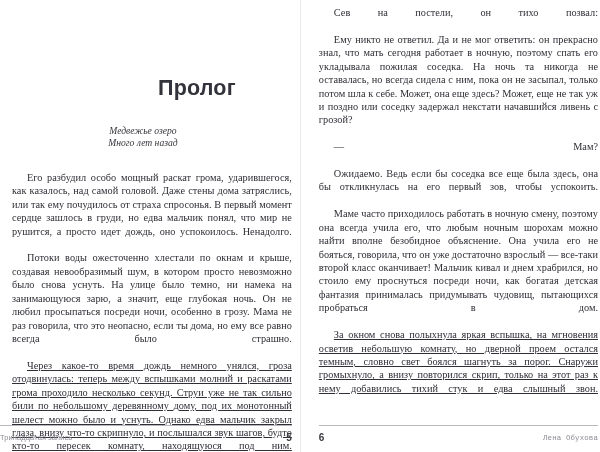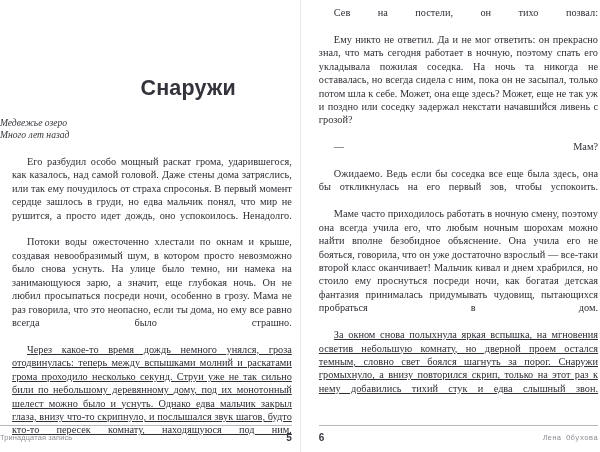"Снаружи" h1.chapter-title { text: Снаружи -> Пролог }
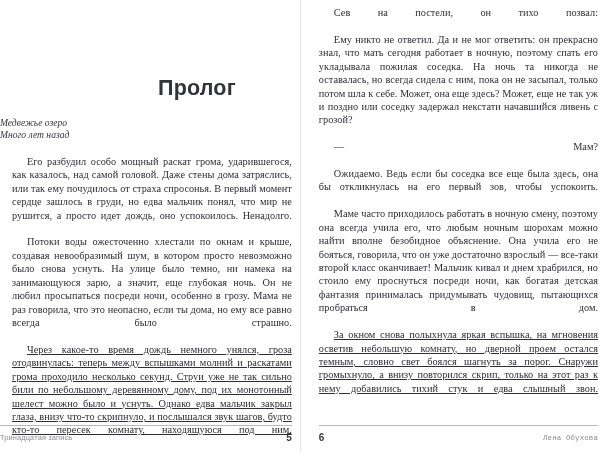"Медвежье озеро" .epigraph { margin: 0 -> 8px; text-align: left -> center }
